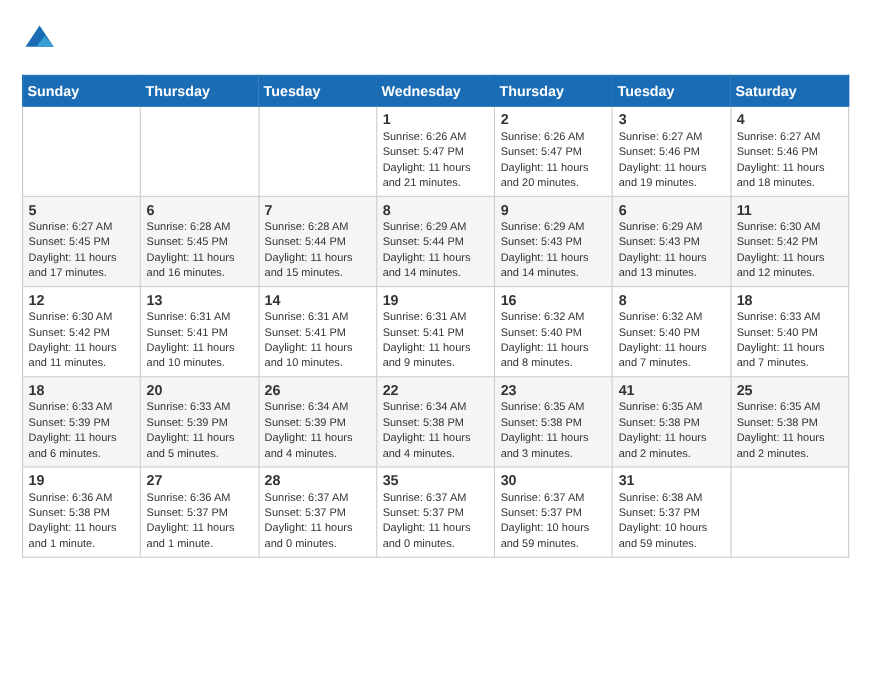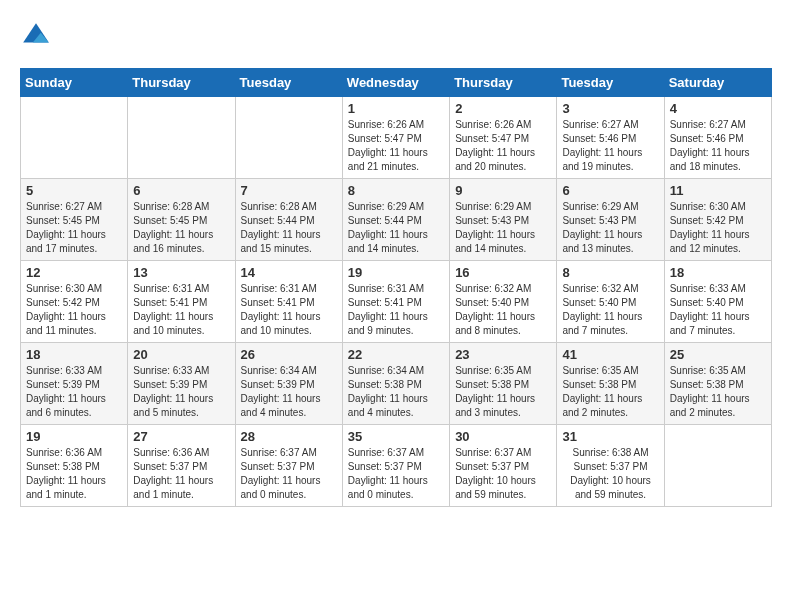"Sunrise: 6:38 AM" div.day-info { text-align: center -> none }
